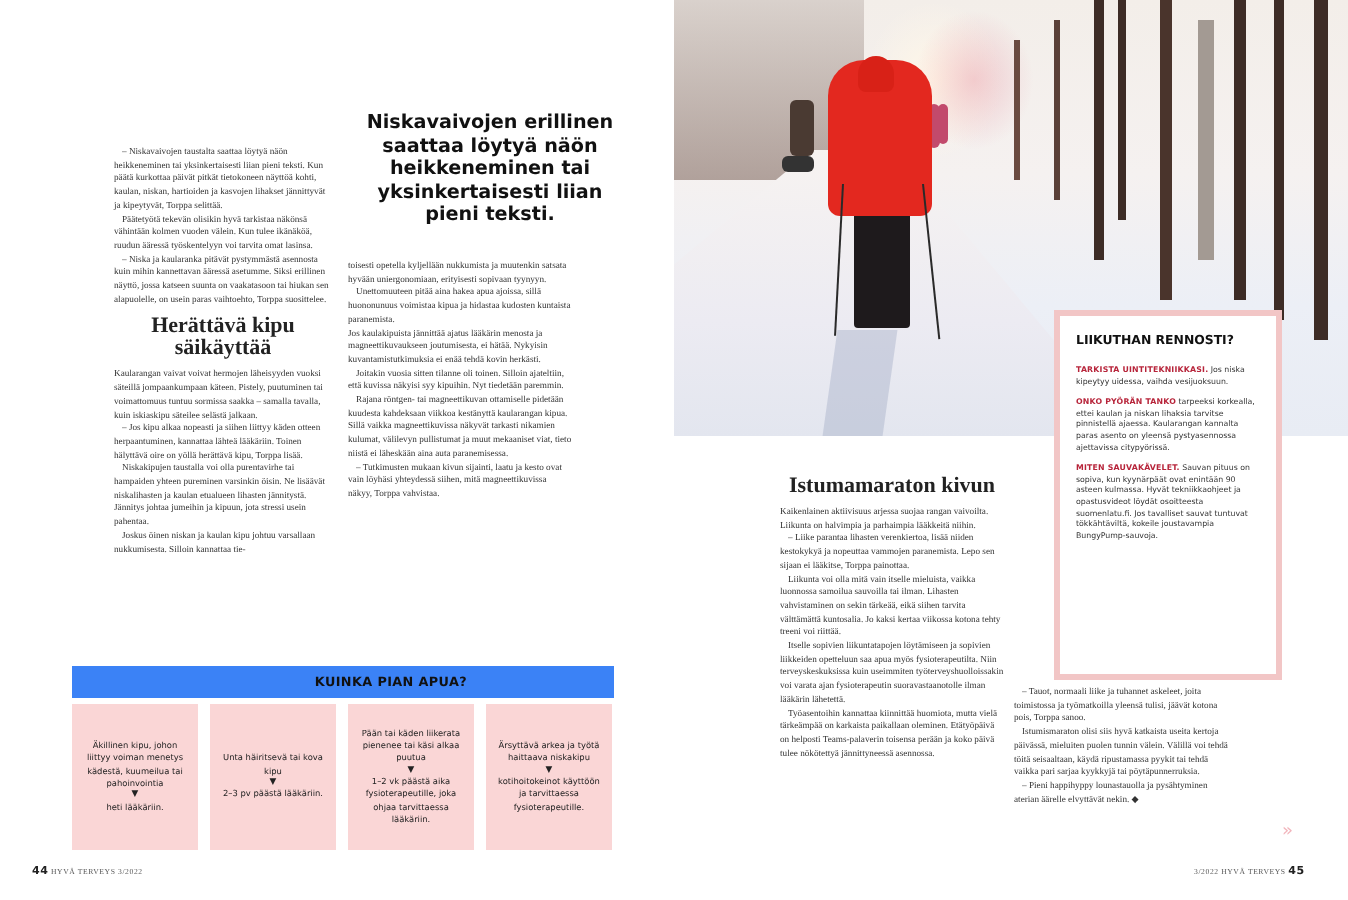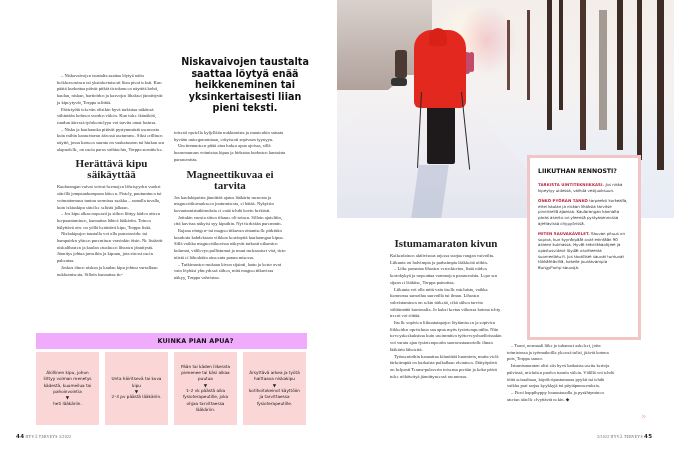"Niskavaivojen taustalta saattaa löytyä" div.pullquote { text: taustalta saattaa löytyä enää -> erillinen saattaa löytyä näön }
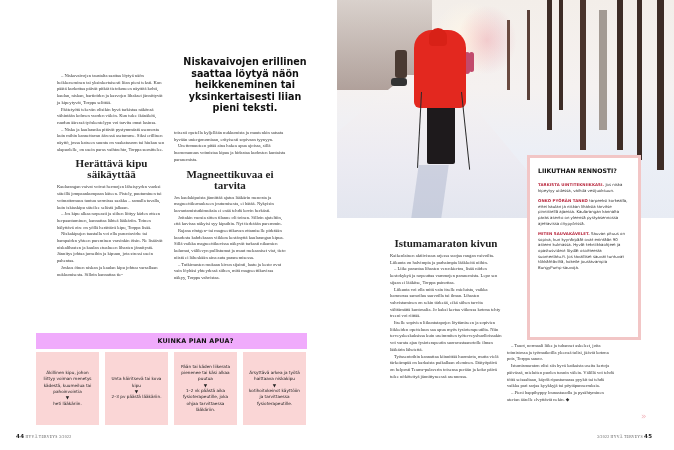"Magneettikuvaa ei tarvita" h3 { html: <h3>Magneettikuvaa ei tarvita</h3> -> none }
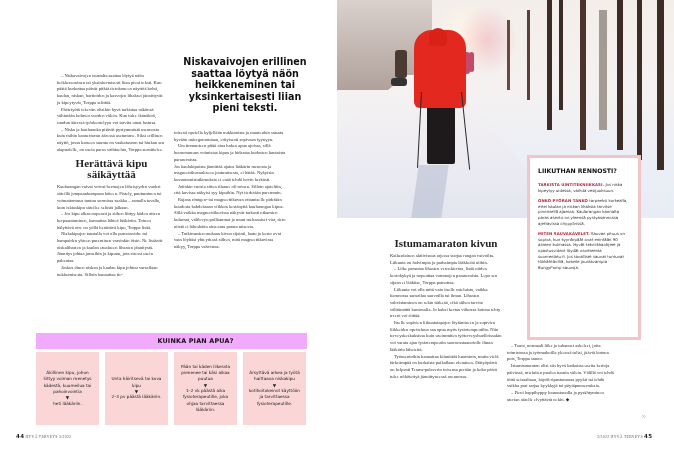"KUINKA PIAN APUA?" .panel-head { background: #f0abfc -> #3b82f6 }
